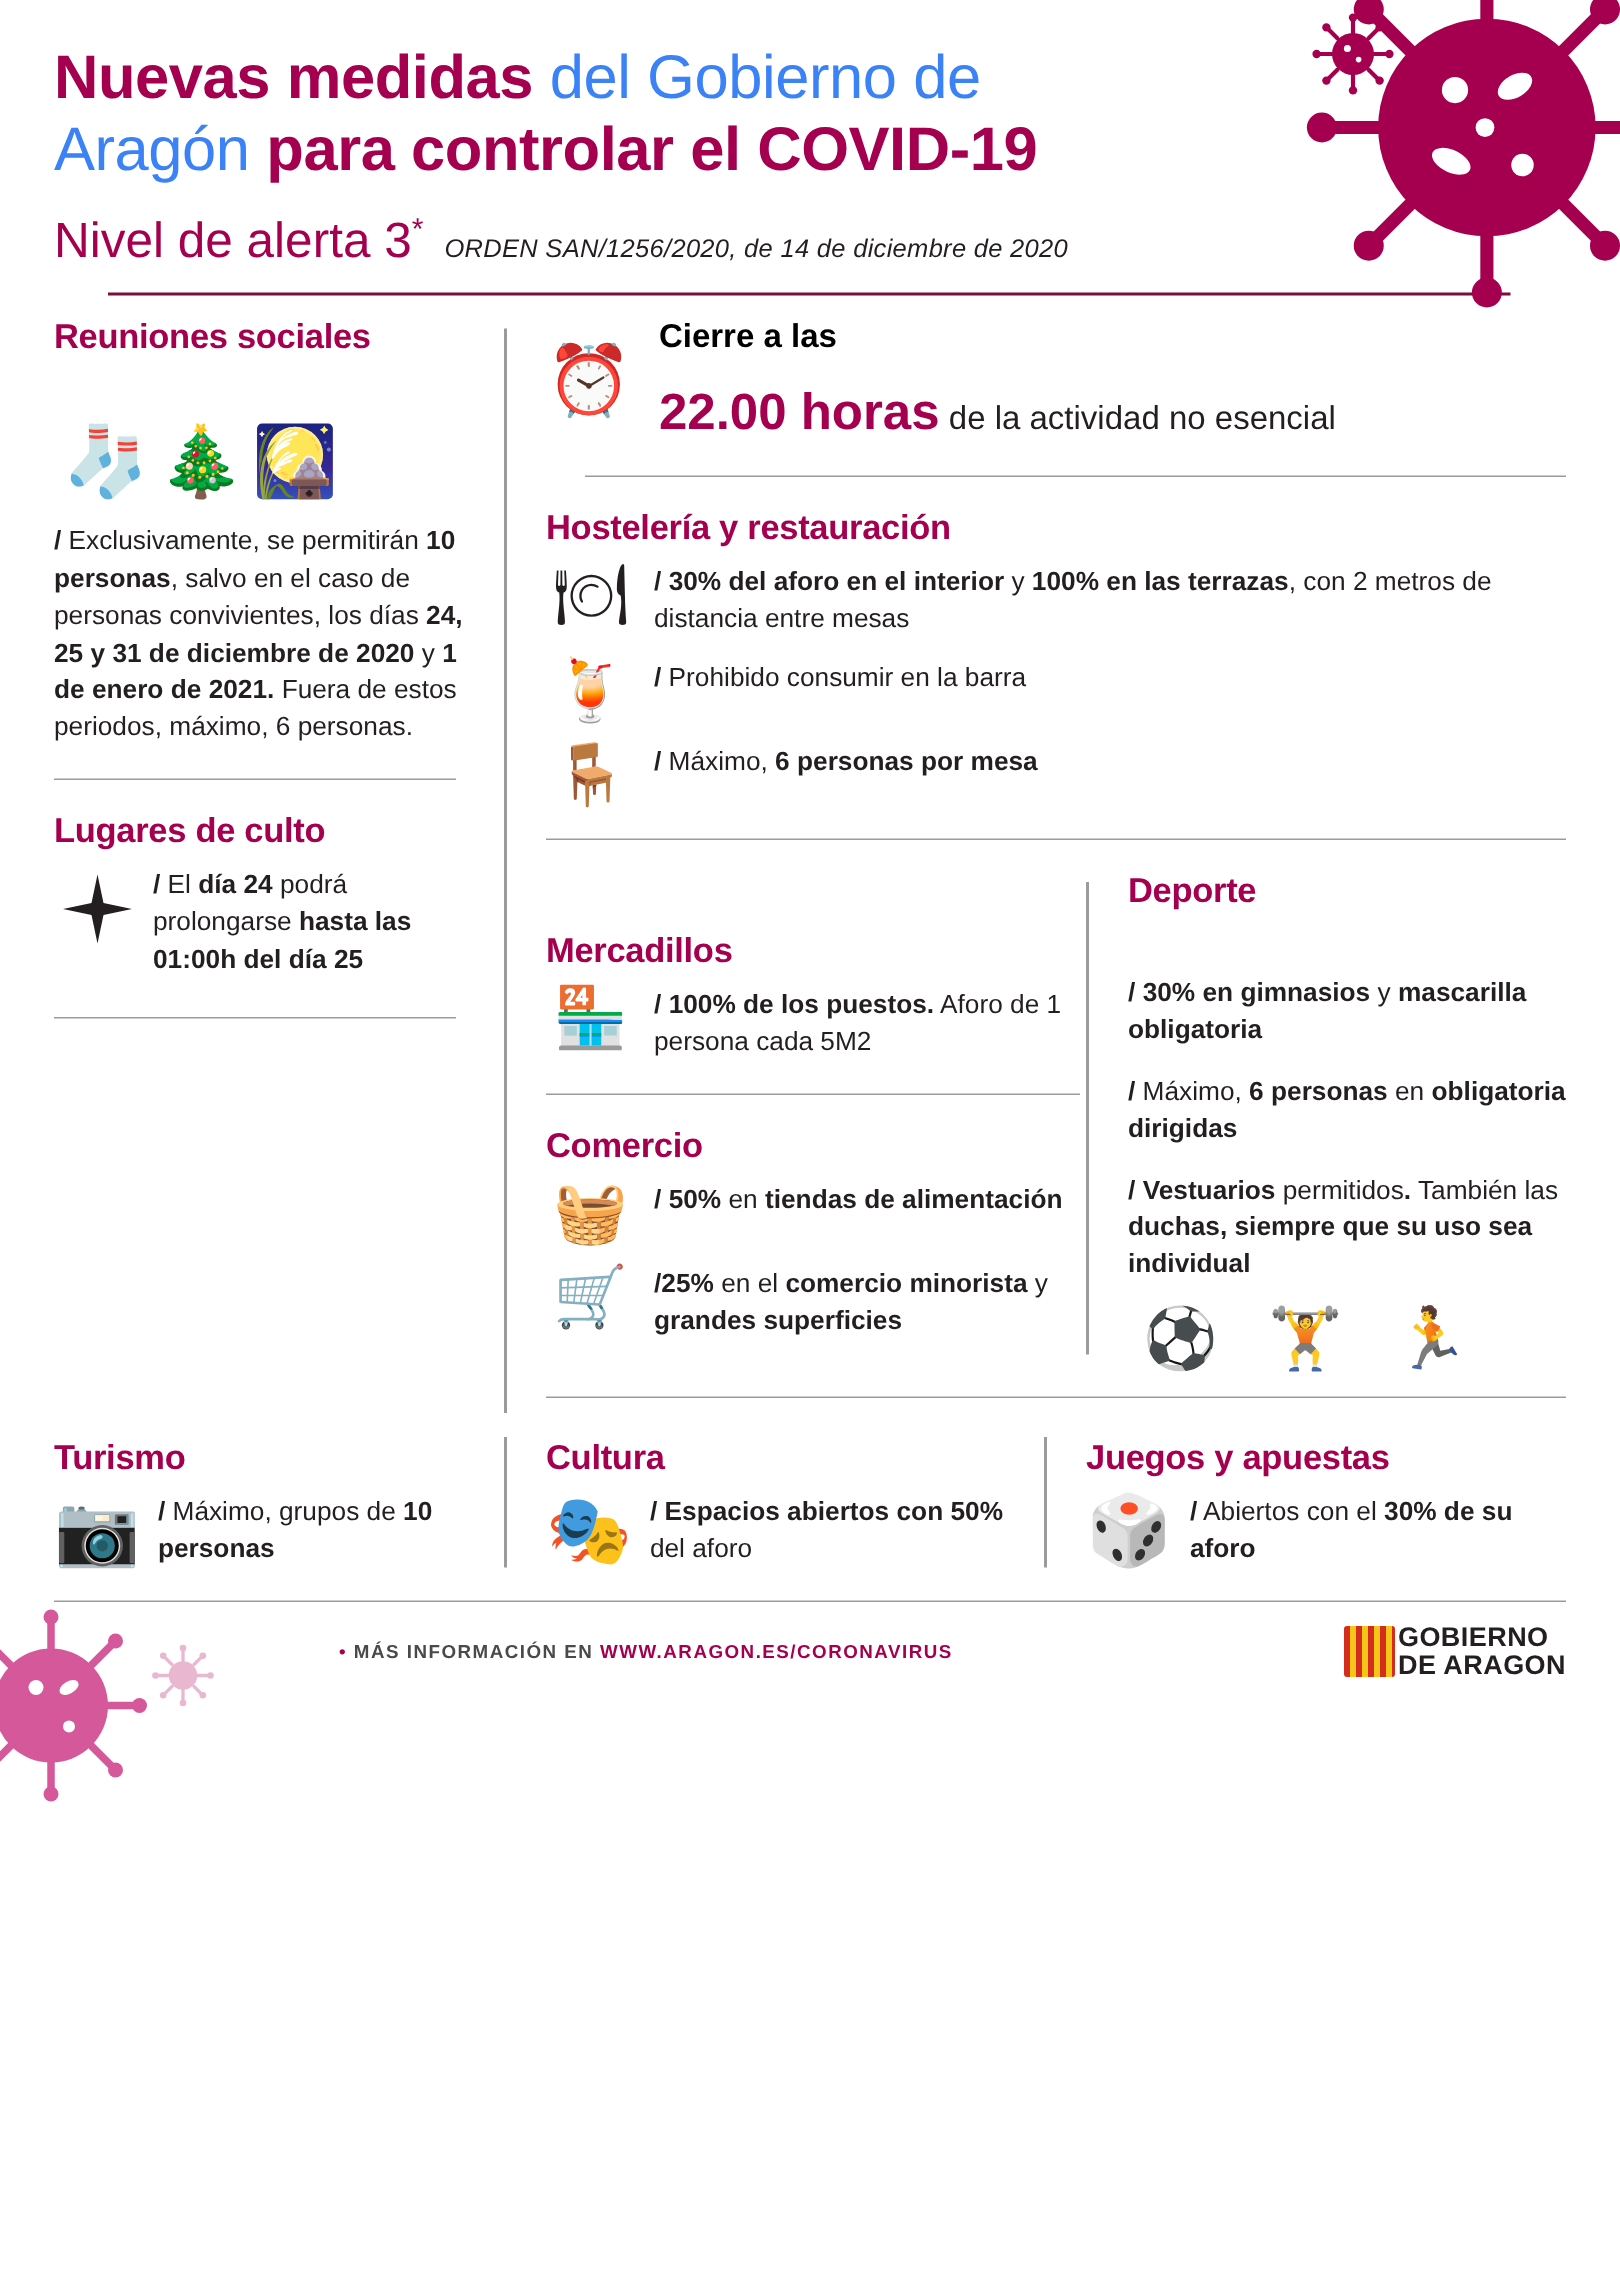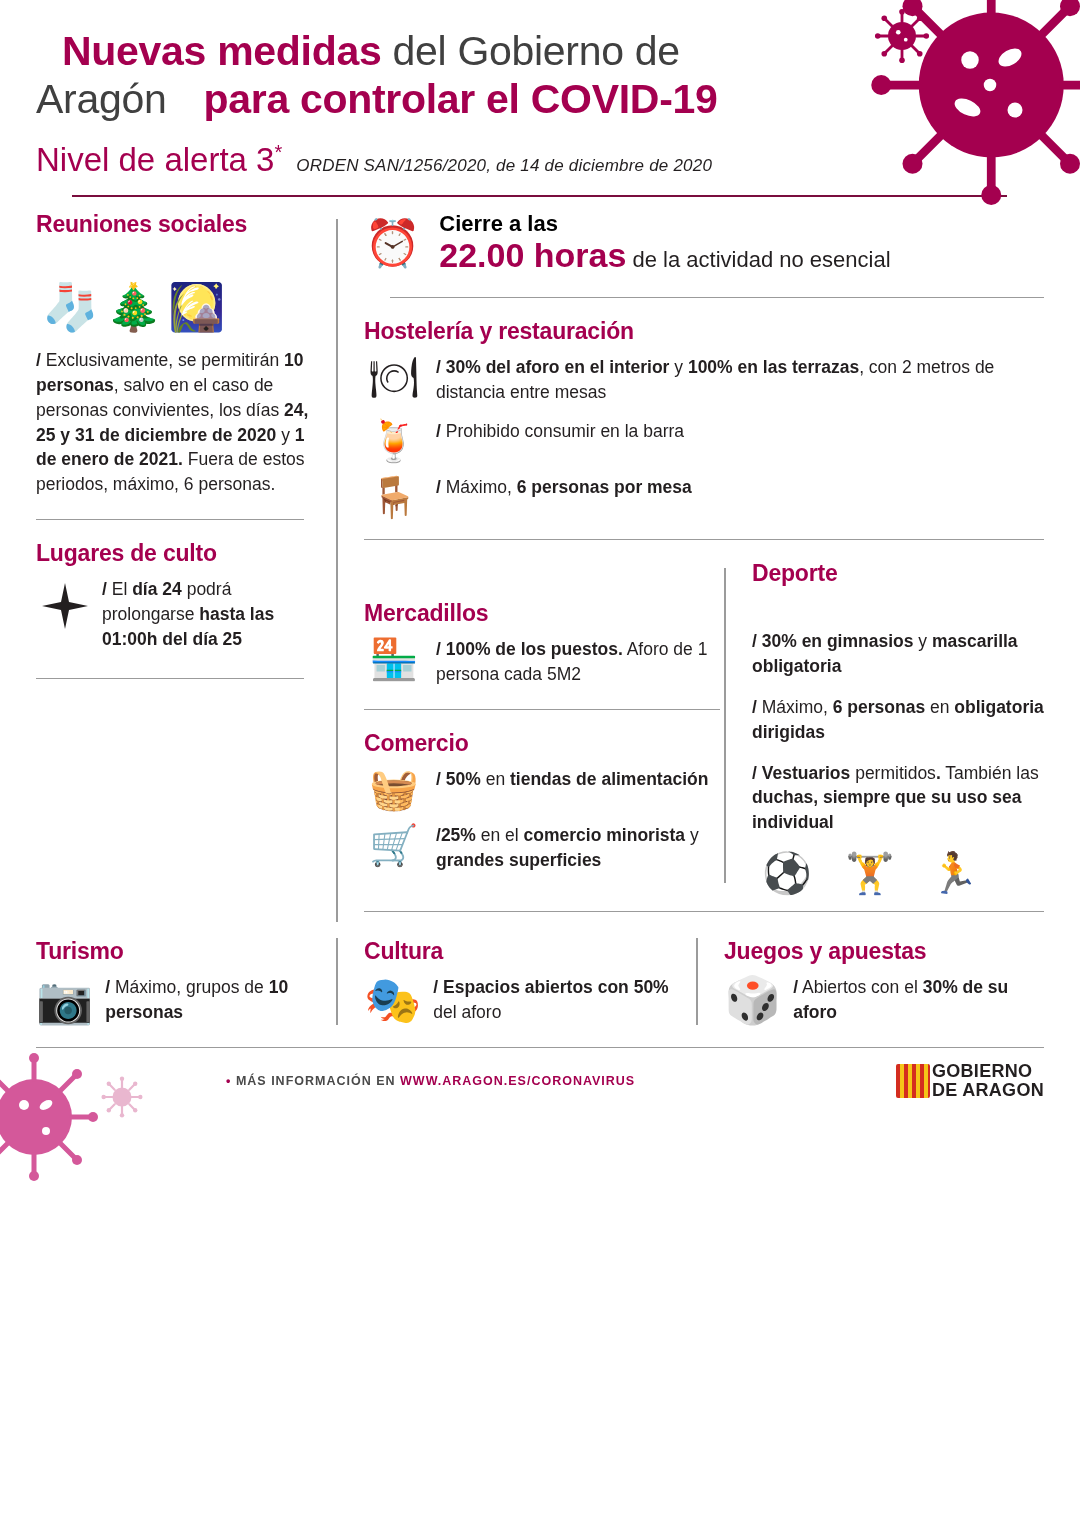"Nuevas medidas" .title .accent { margin-left: 26px -> none }
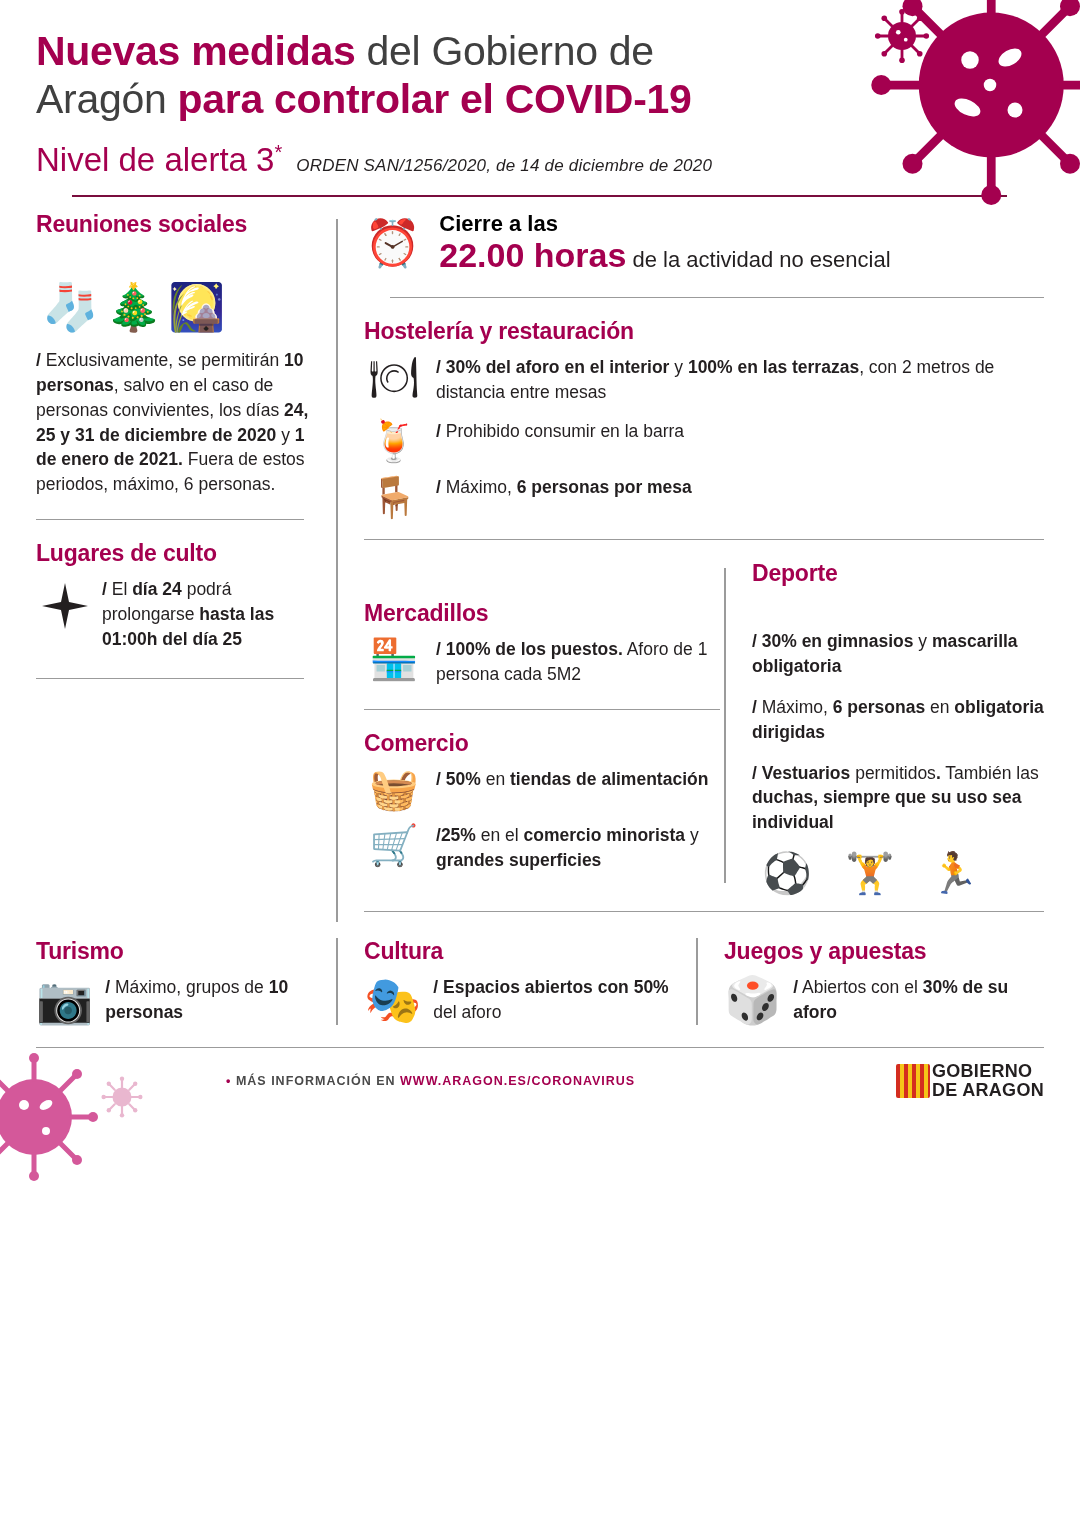"del Gobierno de" .title .dark { color: #404040 -> #3b82f6 }
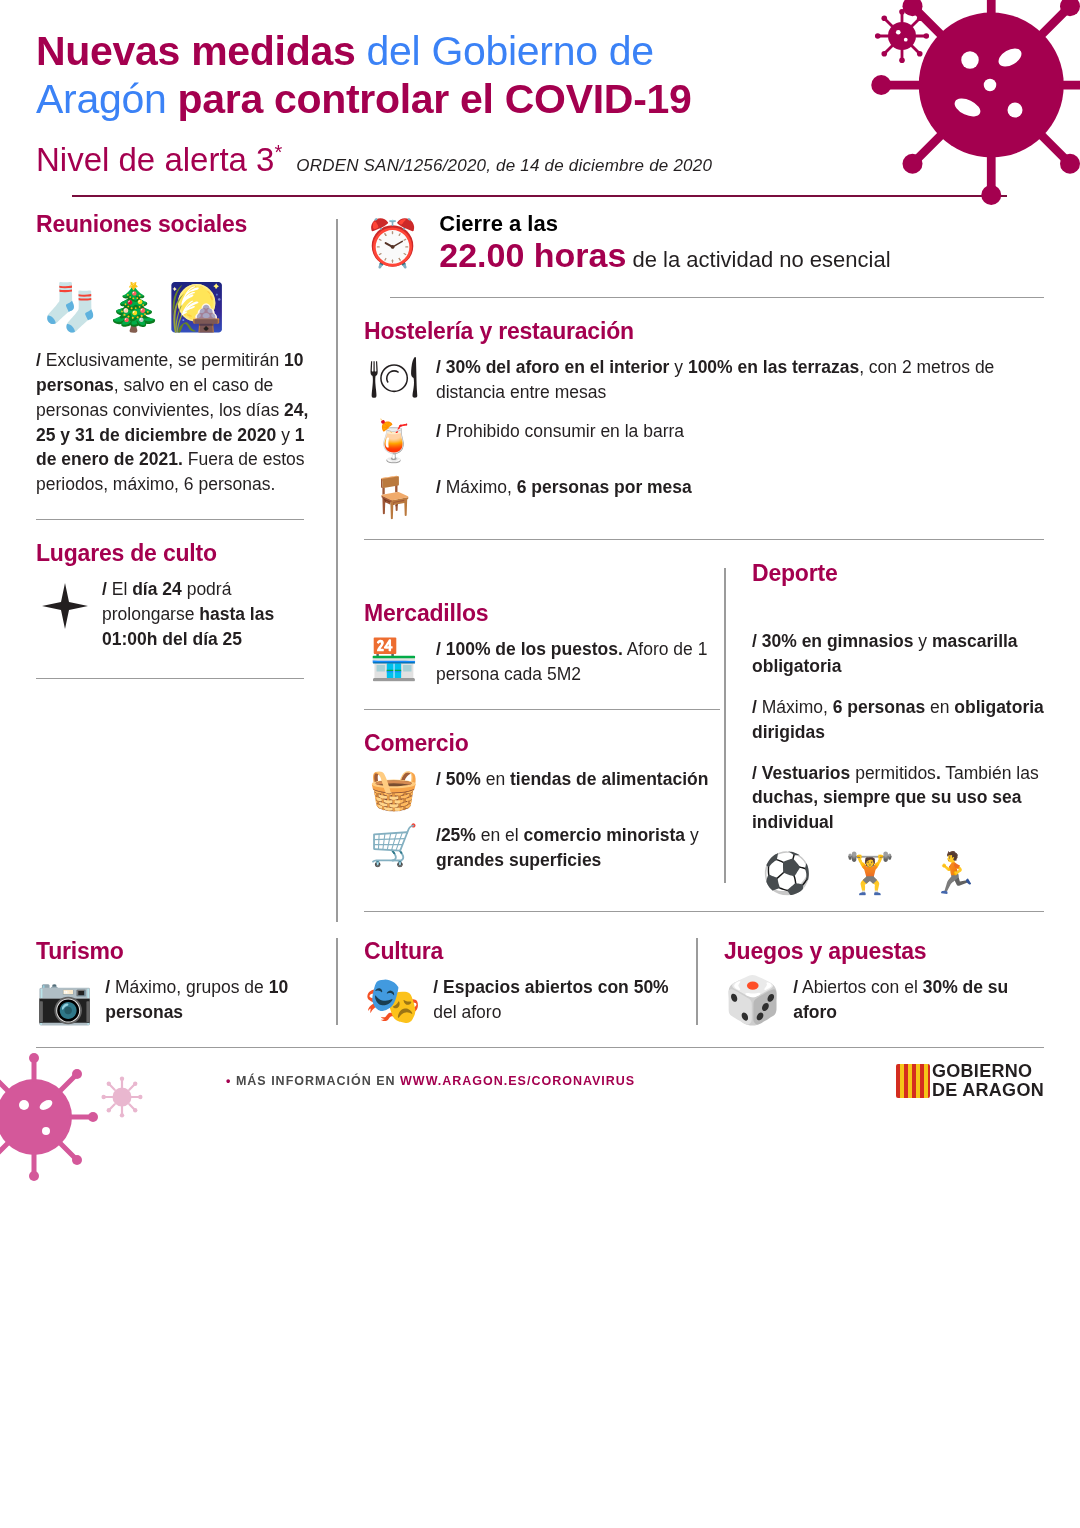"22.00 horas de la actividad" .closing-line2 { margin-top: 0 -> 20px }
